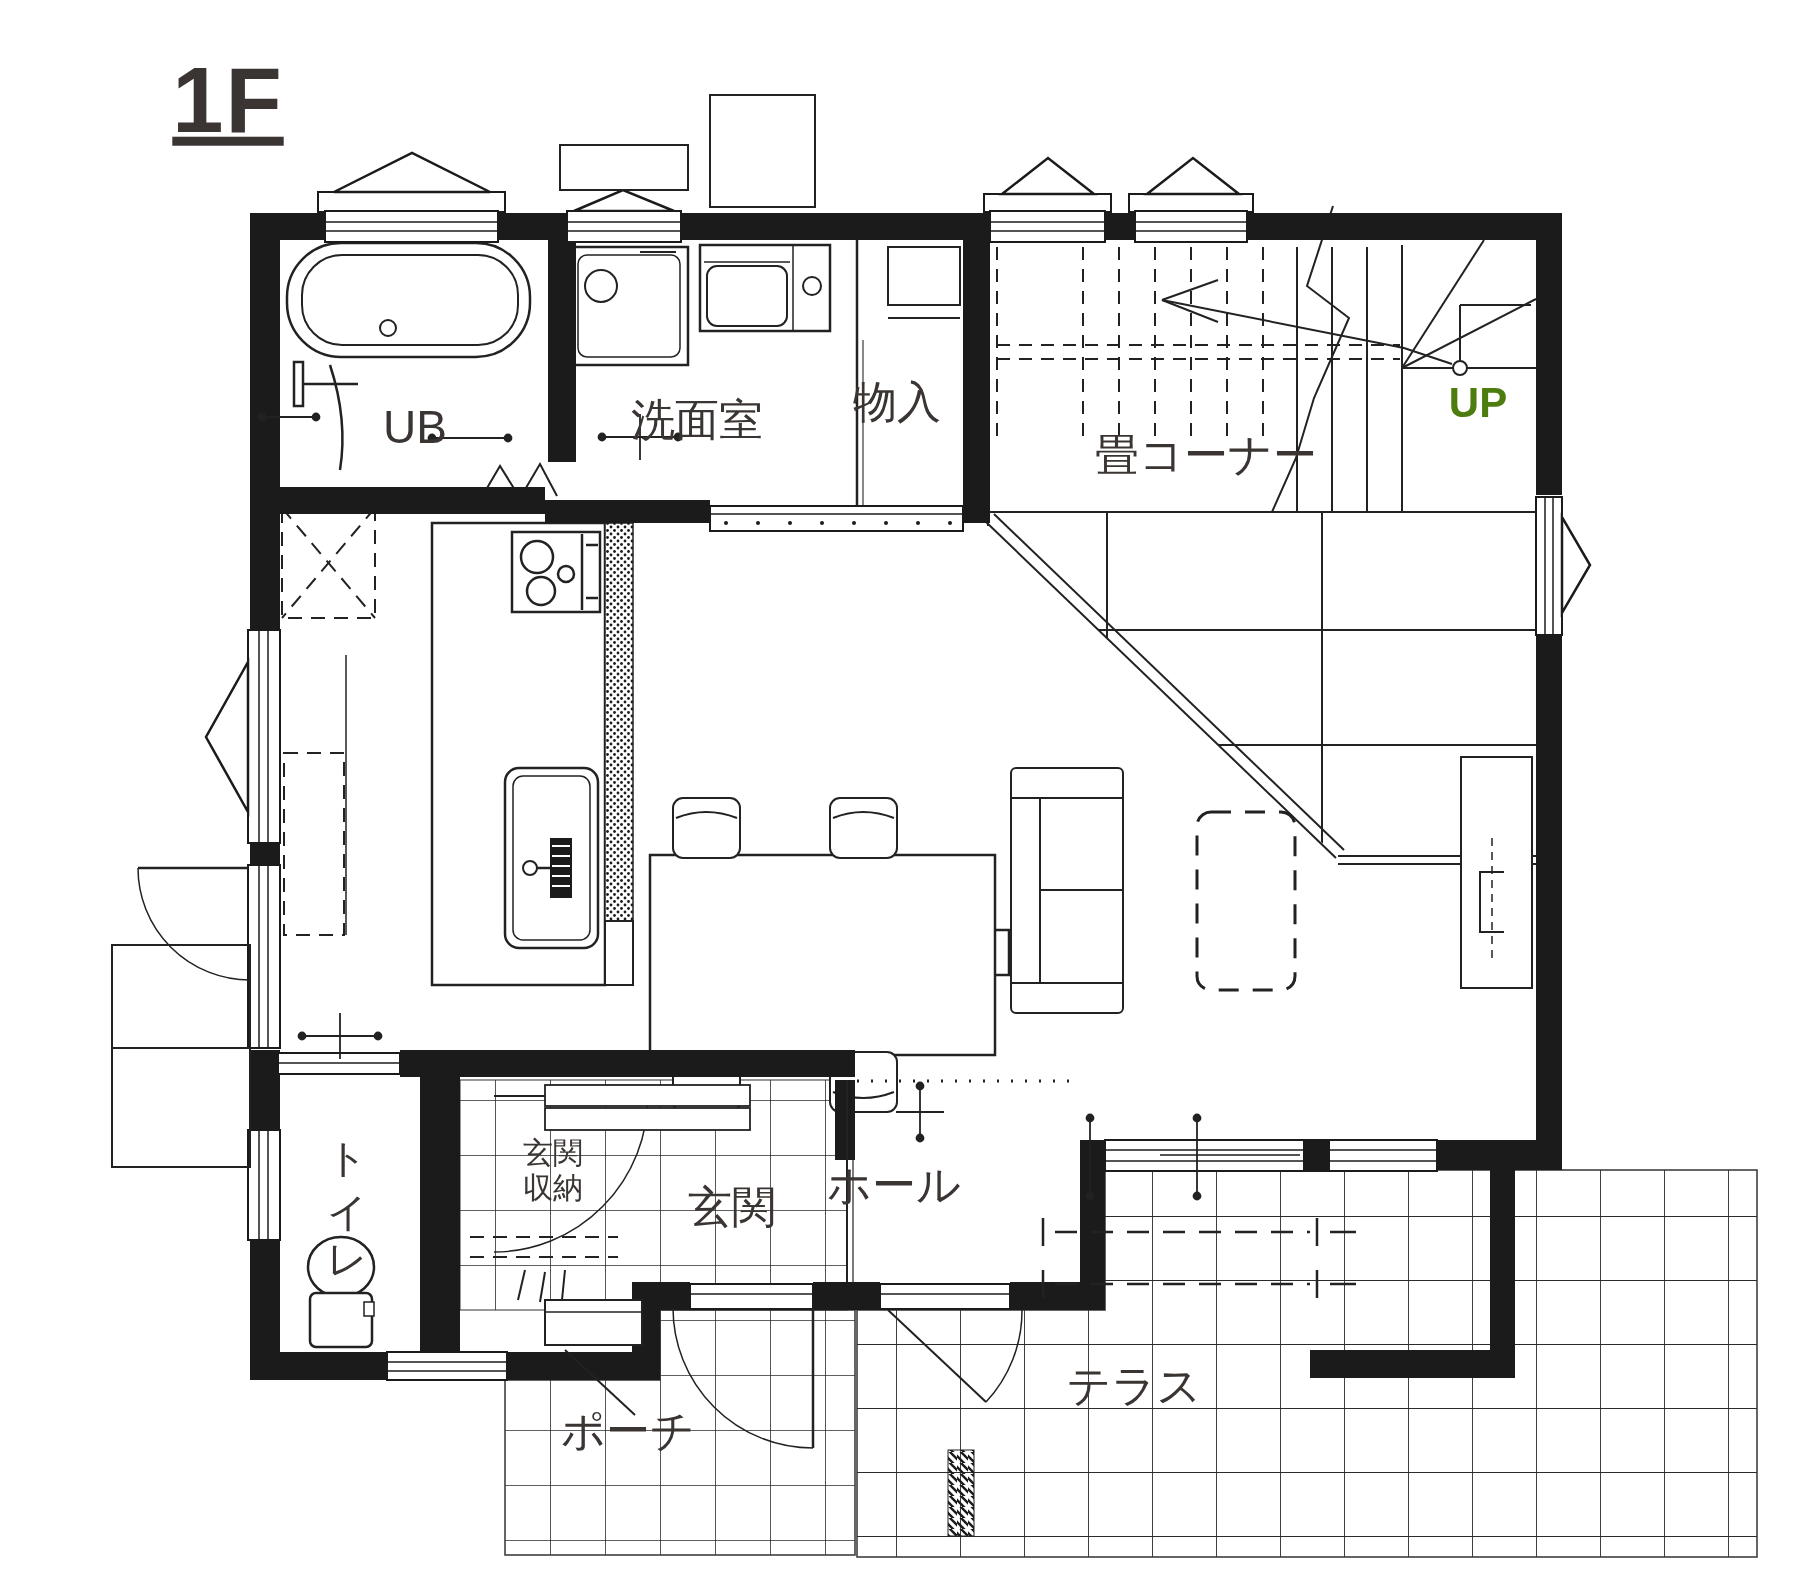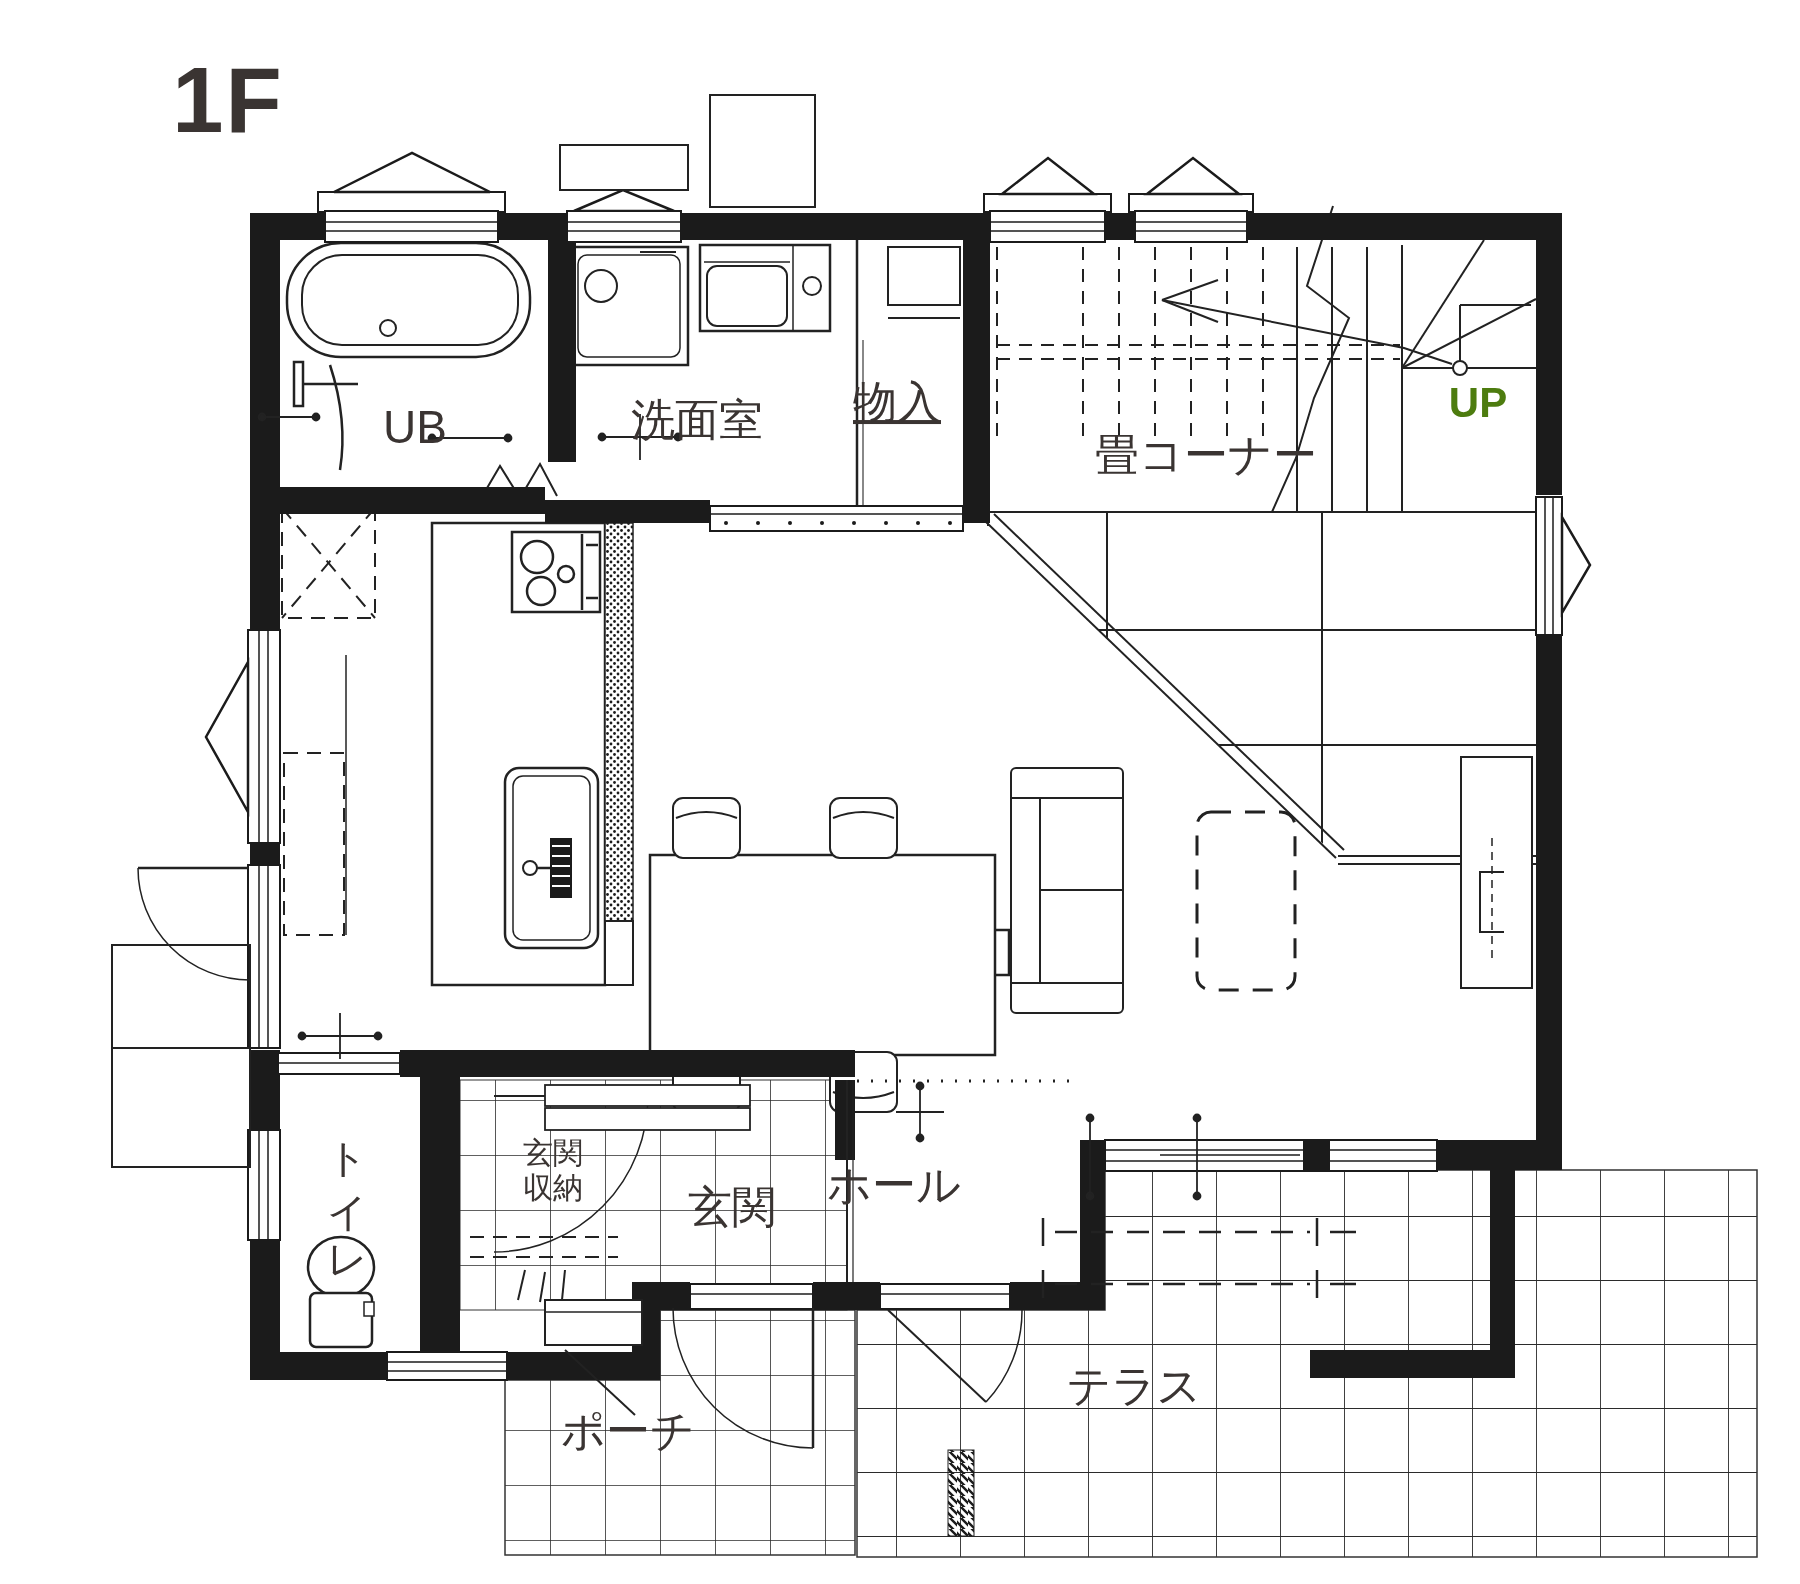"1F" div.lbl { text-decoration: none -> underline }
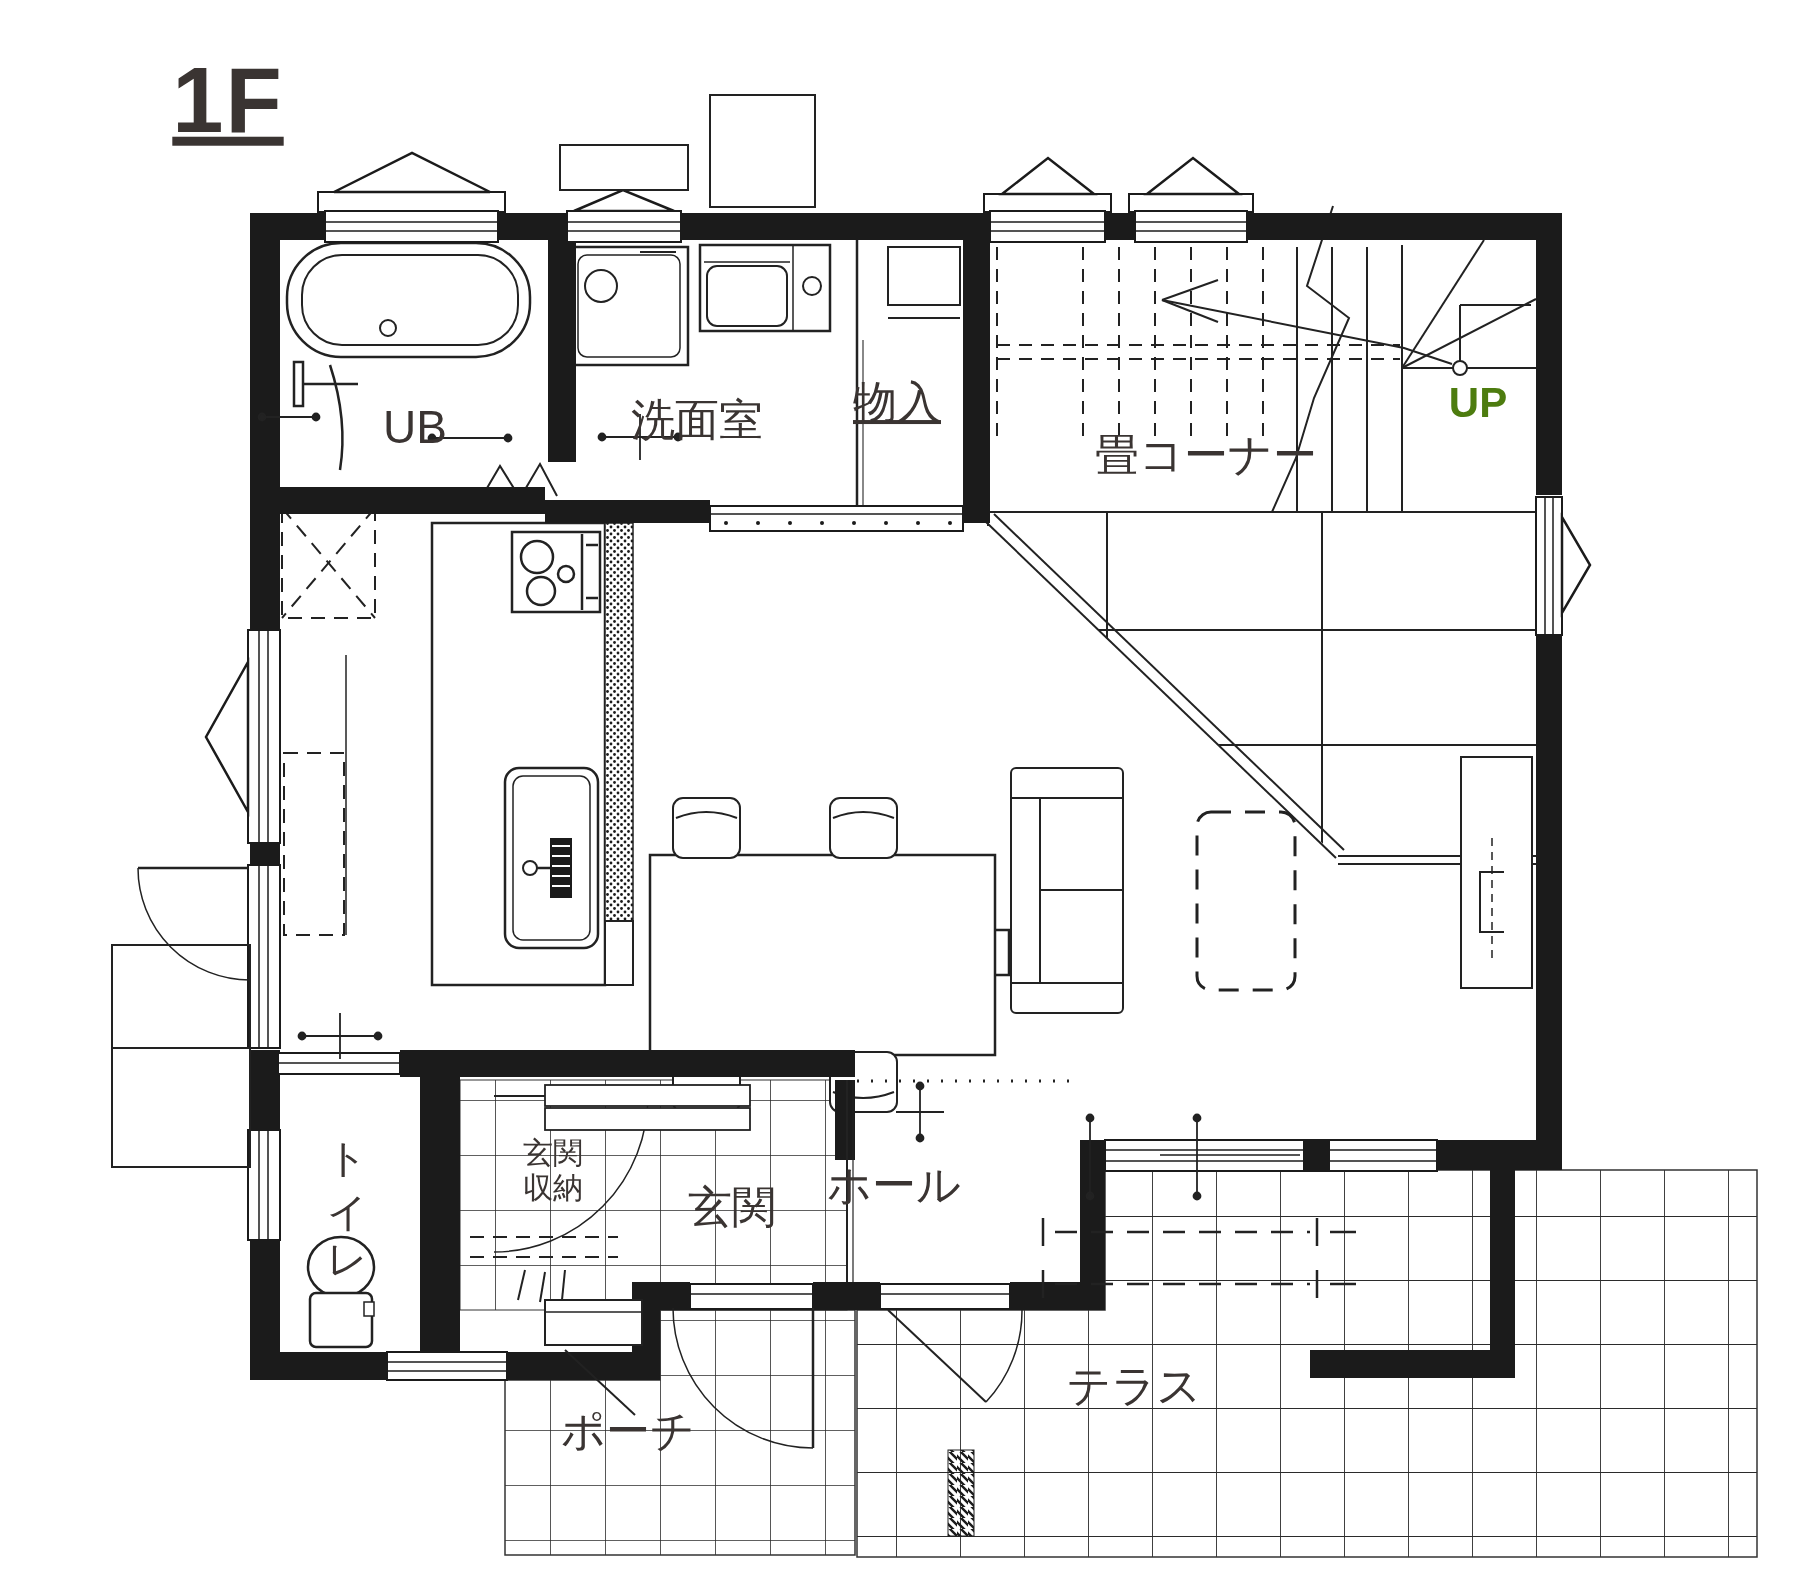"物入" div.lbl { text-decoration: underline -> none }
